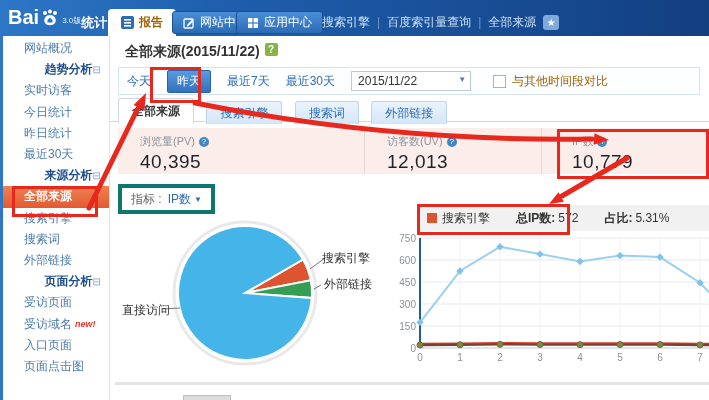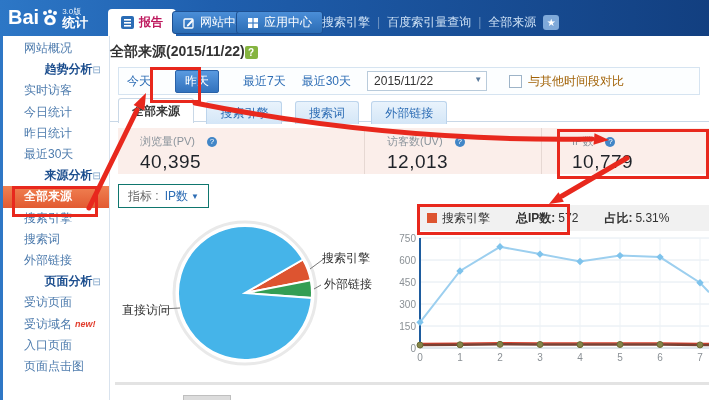"3.0版" span { flex-direction: column -> row }
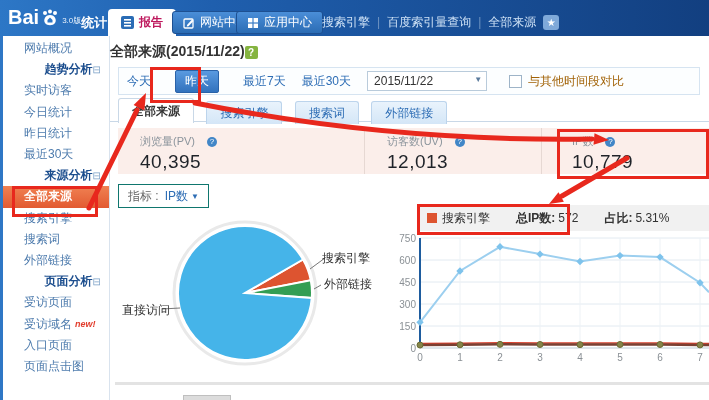"报告" .htab.active { color: #be185d -> #a16207 }
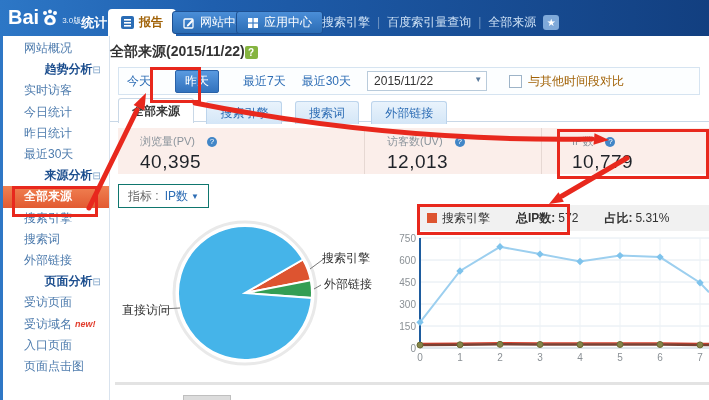"全部来源(2015/11/22)" .title { align-items: center -> flex-start; gap: none -> 5px; left: 0 -> 15px }
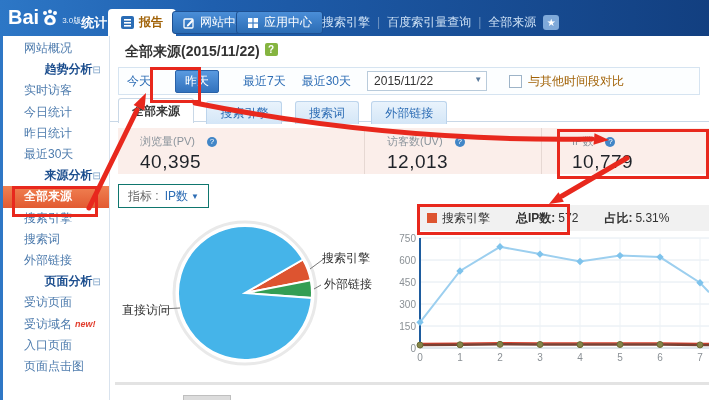"昨天" .ybtn { margin: 0 16px -> 0 8px }
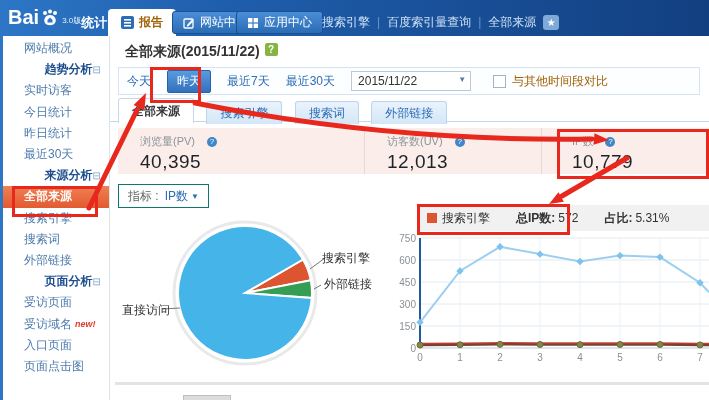"浏览量(PV)" .scell .slabel { gap: 12px -> 4px }
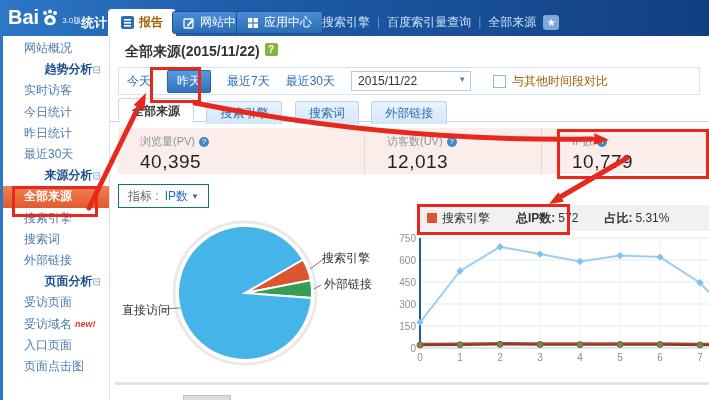"指标 :" .metric { border: 1px solid #0f766e -> 4px solid #0f766e }
